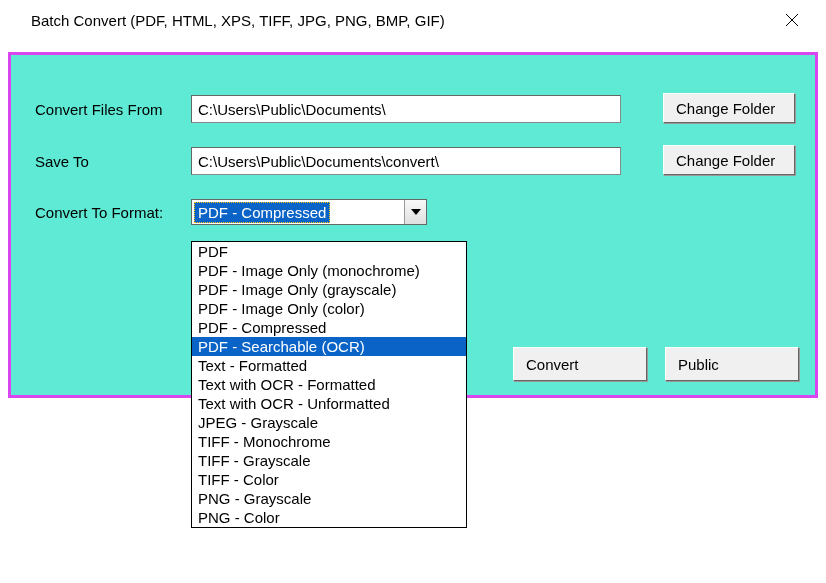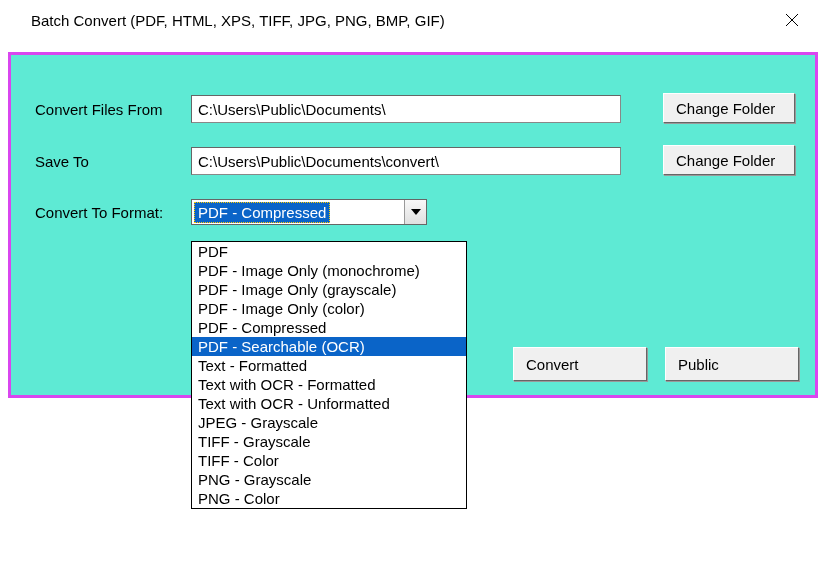"TIFF - Monochrome" div.dropdown-item { html: none -> <div>TIFF - Monochrome</div> }
